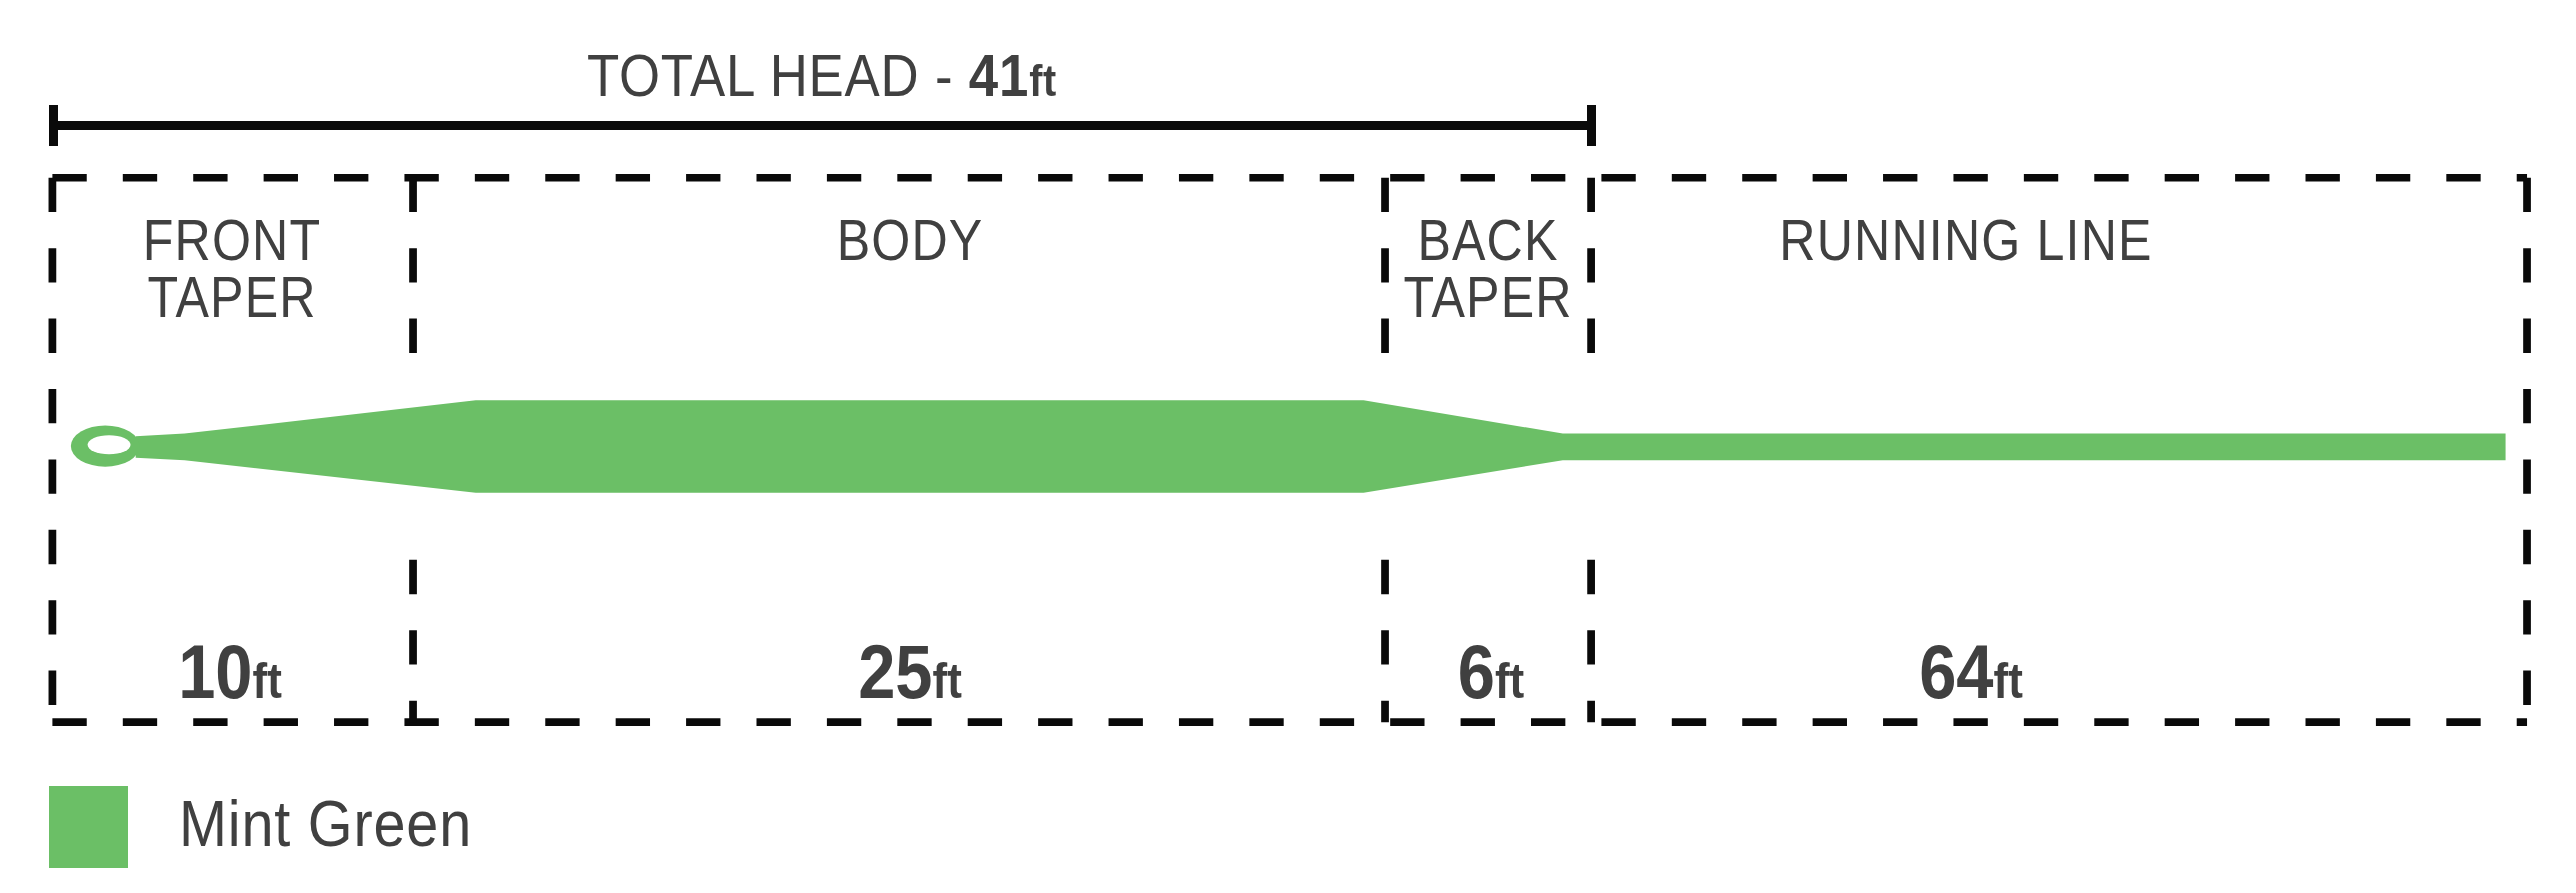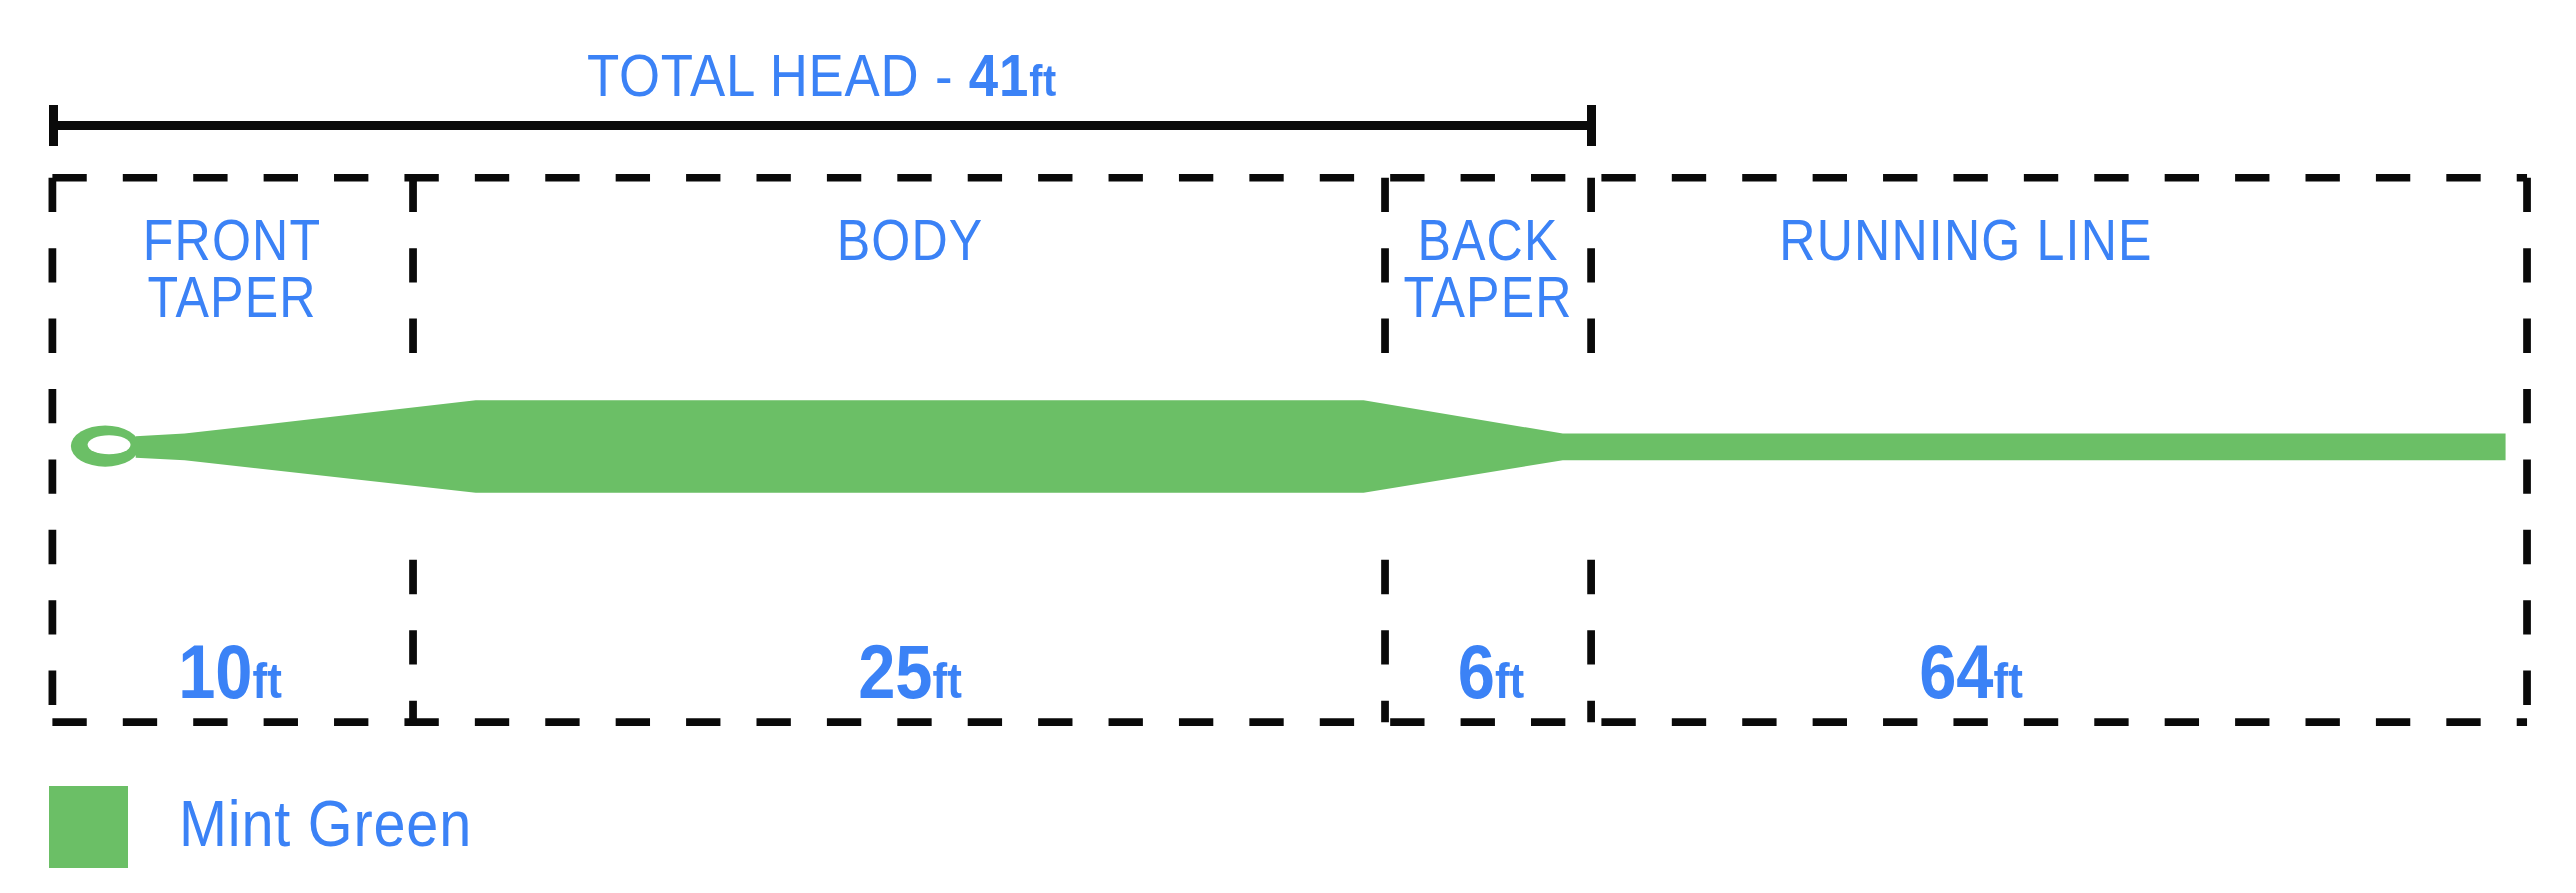"TOTAL HEAD - 41ft" .canvas { color: #3b82f6 -> #404040 }
